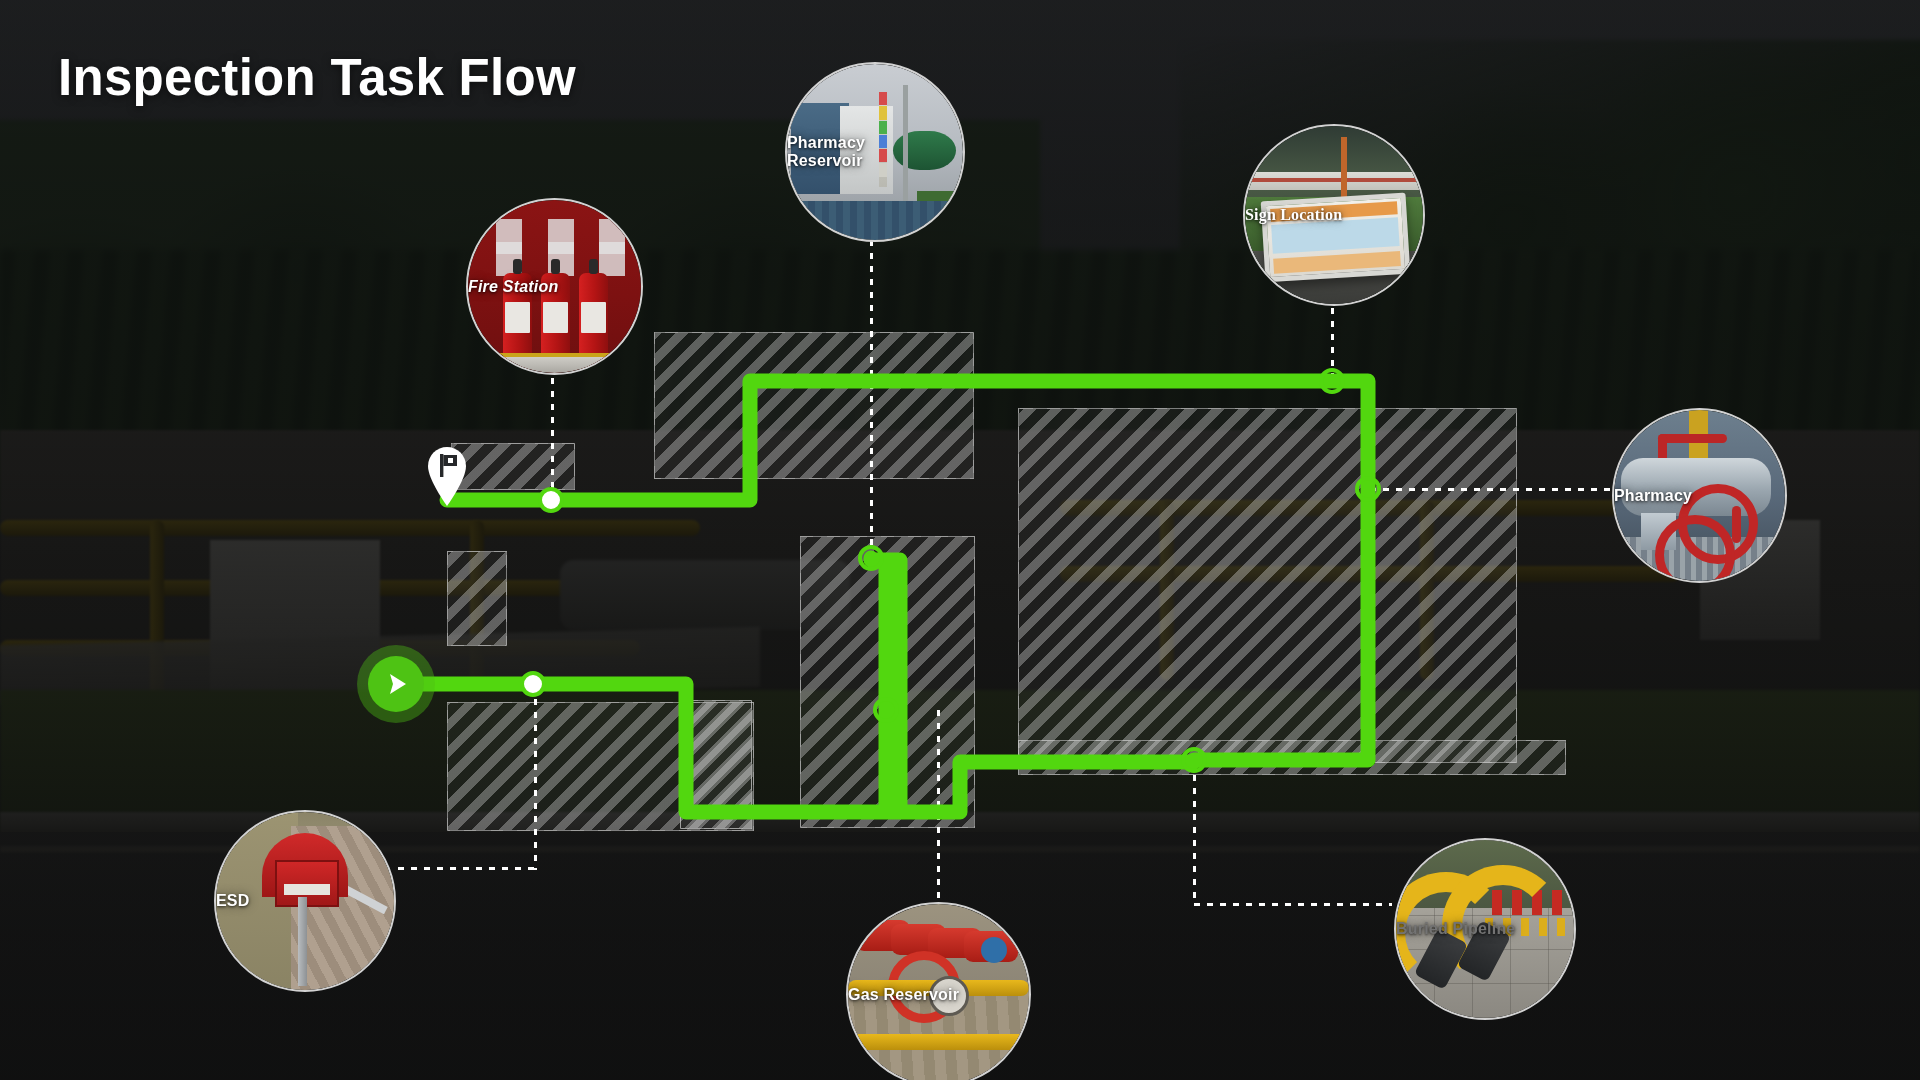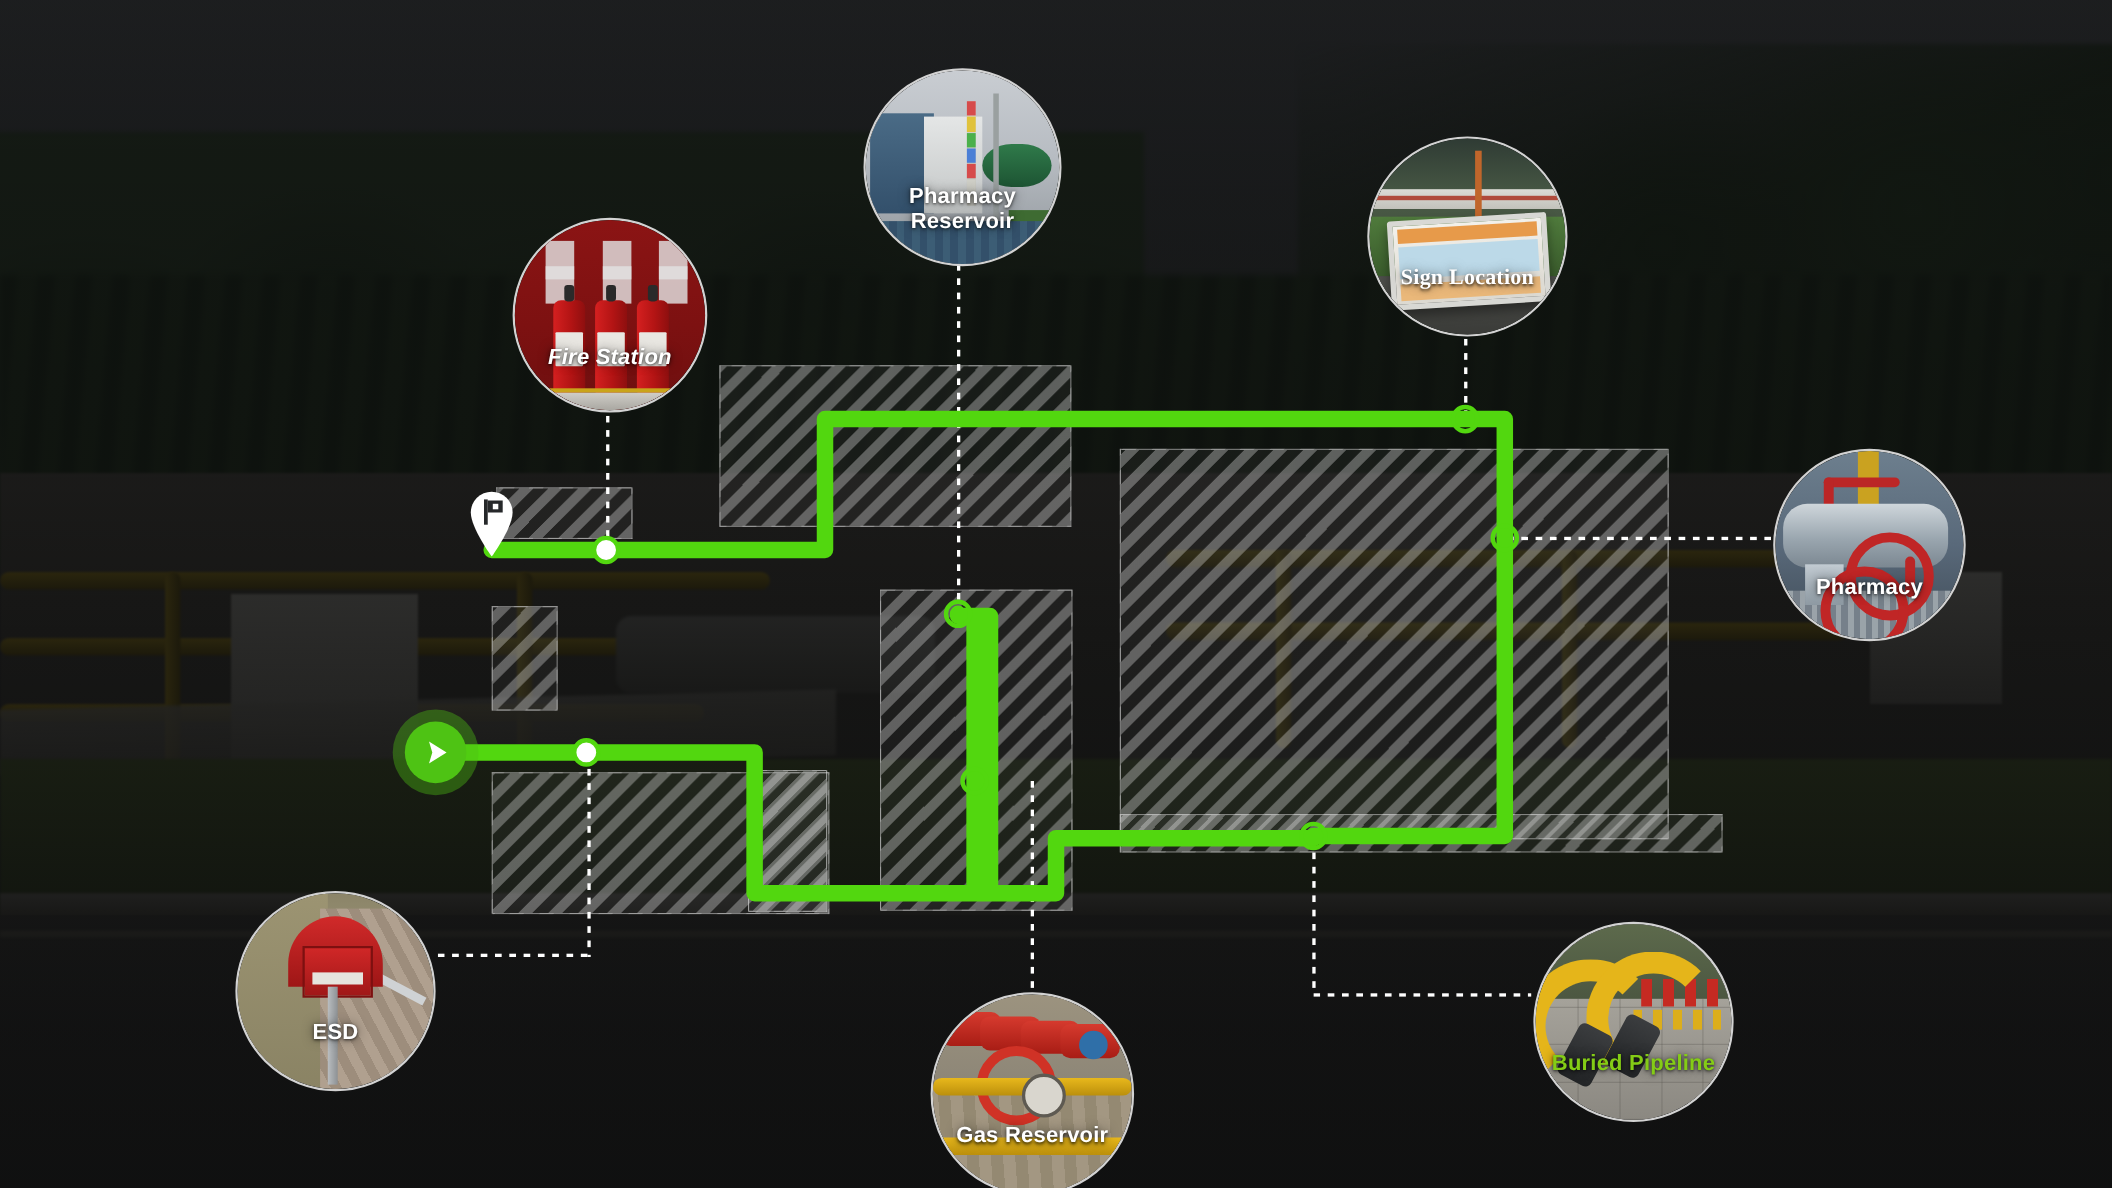"Inspection Task Flow" div { html: none -> <div>Inspection Task Flow</div> }
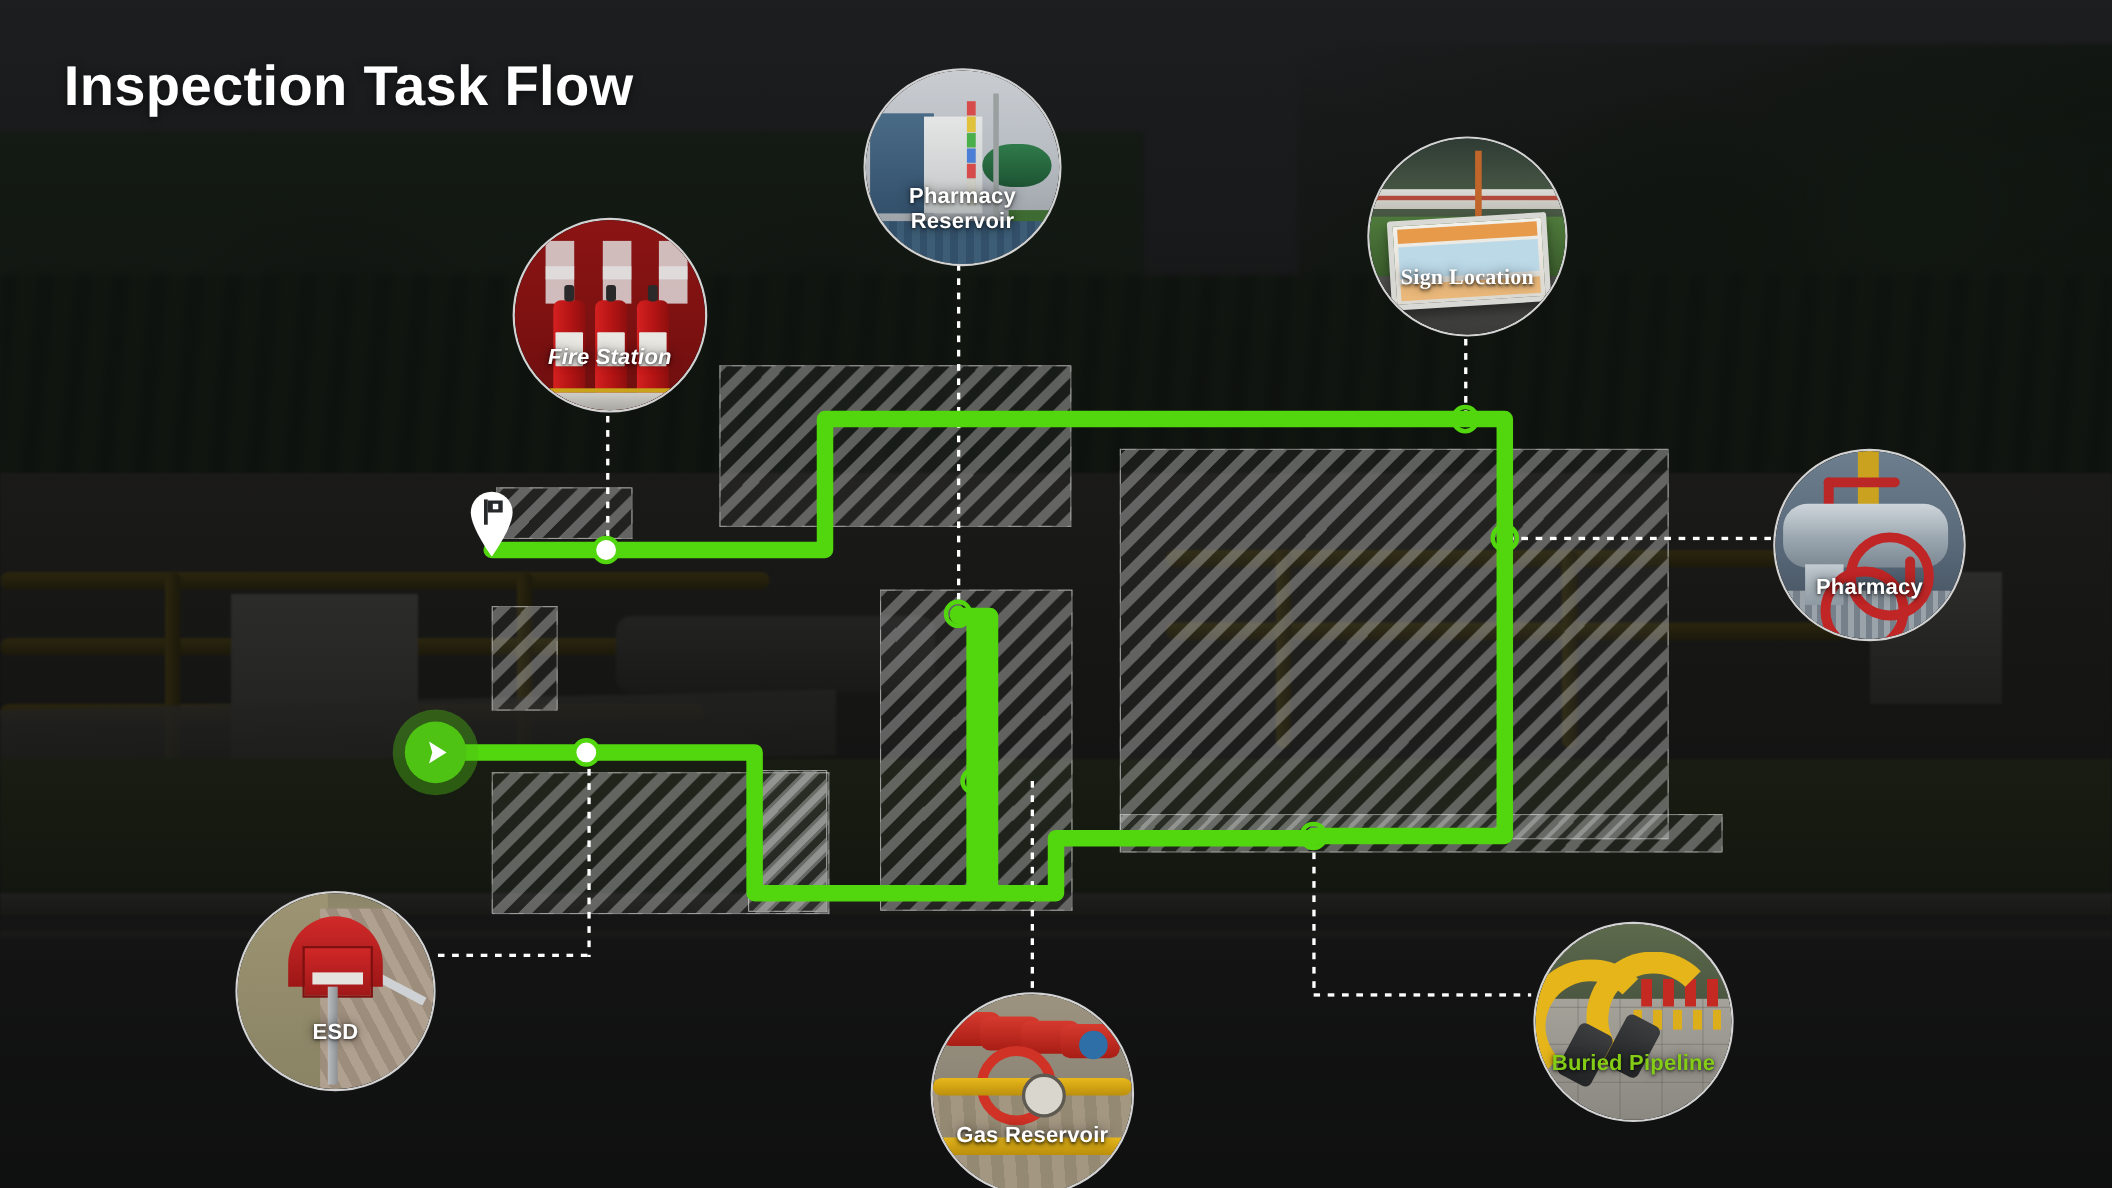"Pharmacy" .node .label { font-size: 20px -> 16px; margin-top: 38px -> none; text-align: center -> left }
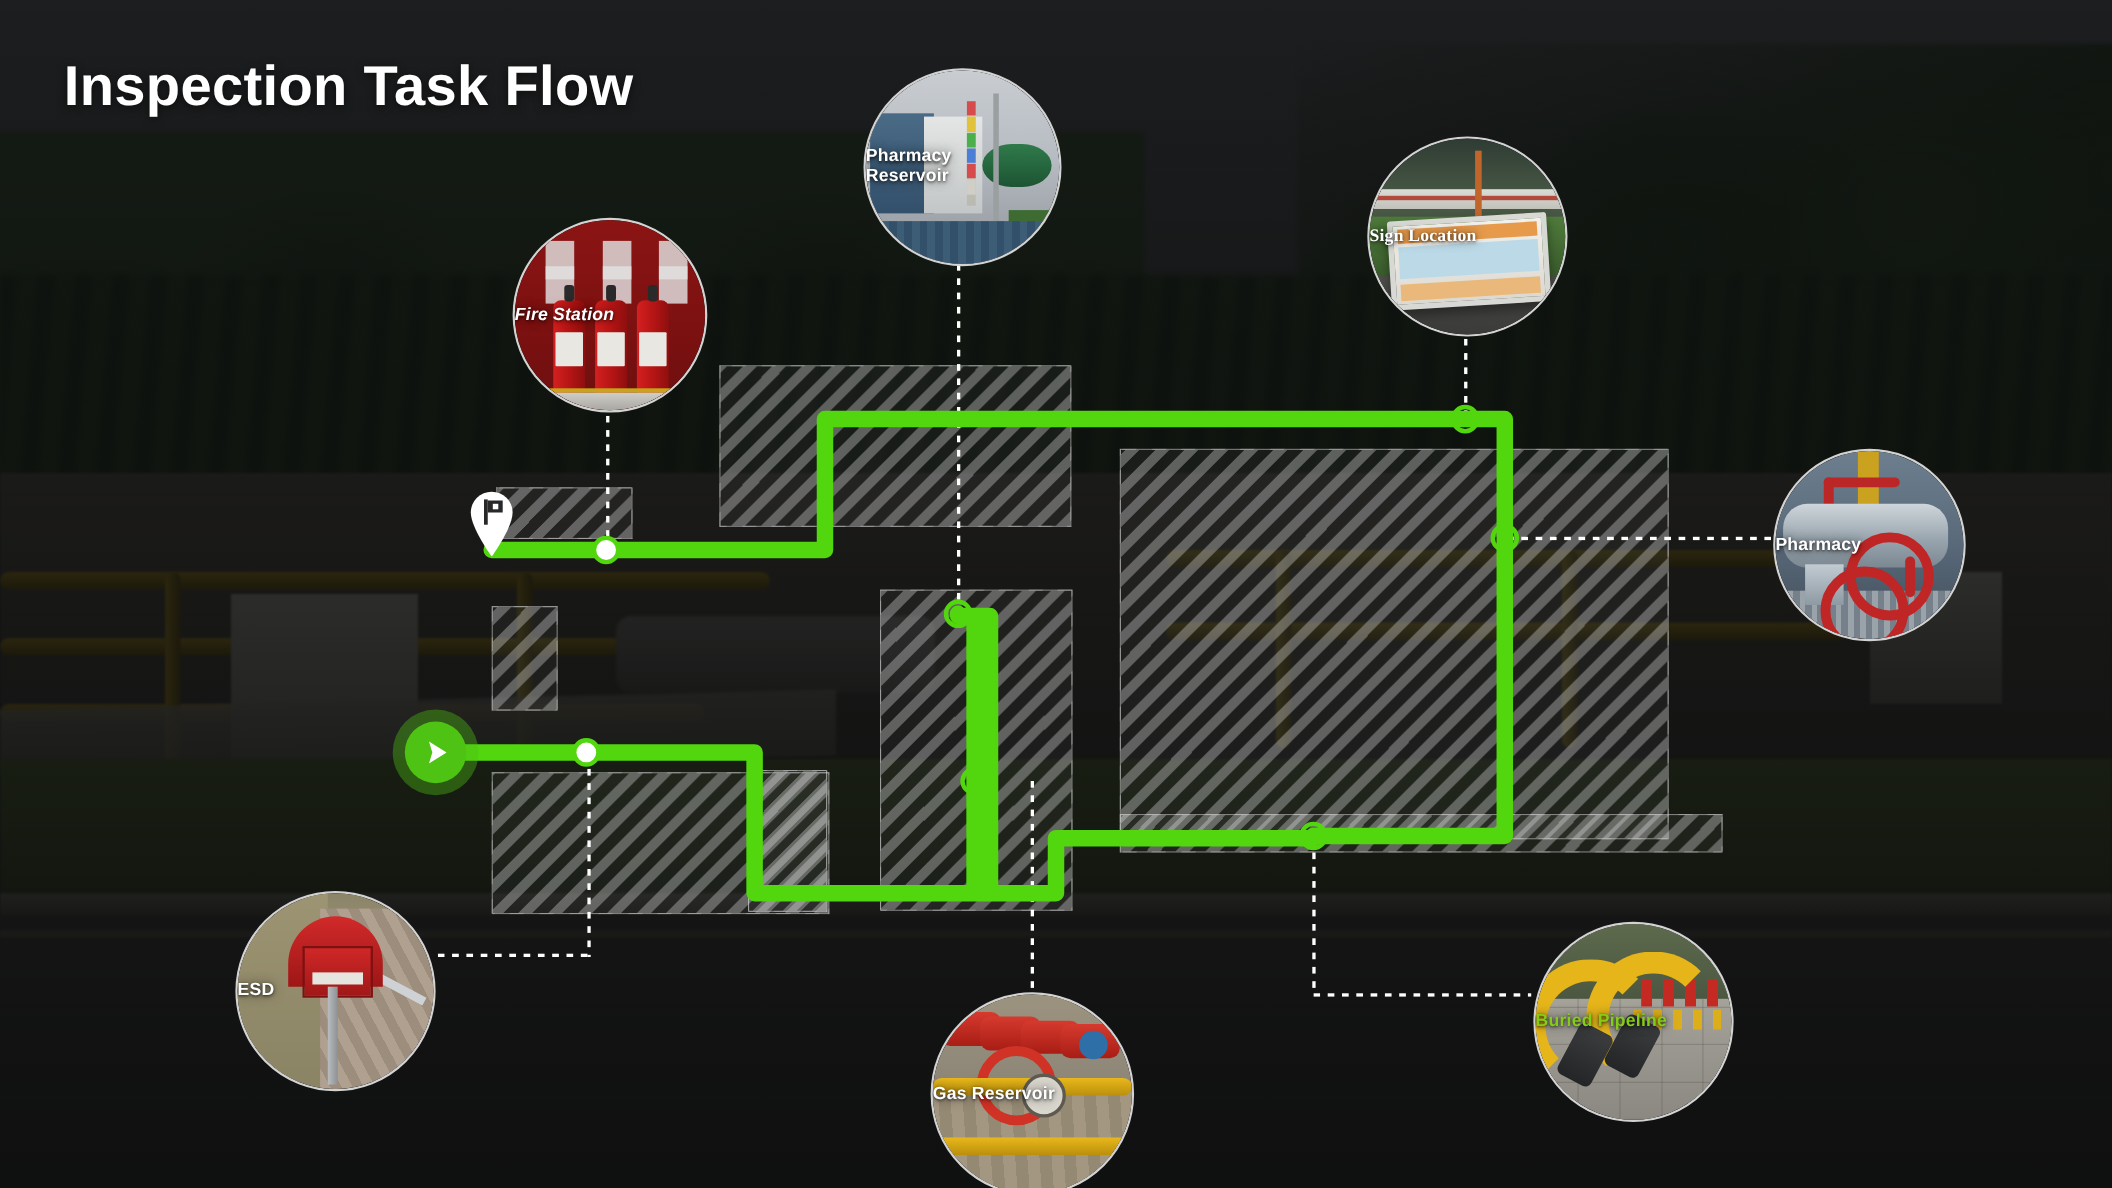"Buried Pipeline" div.label { color: #84cc16 -> #737373 }
